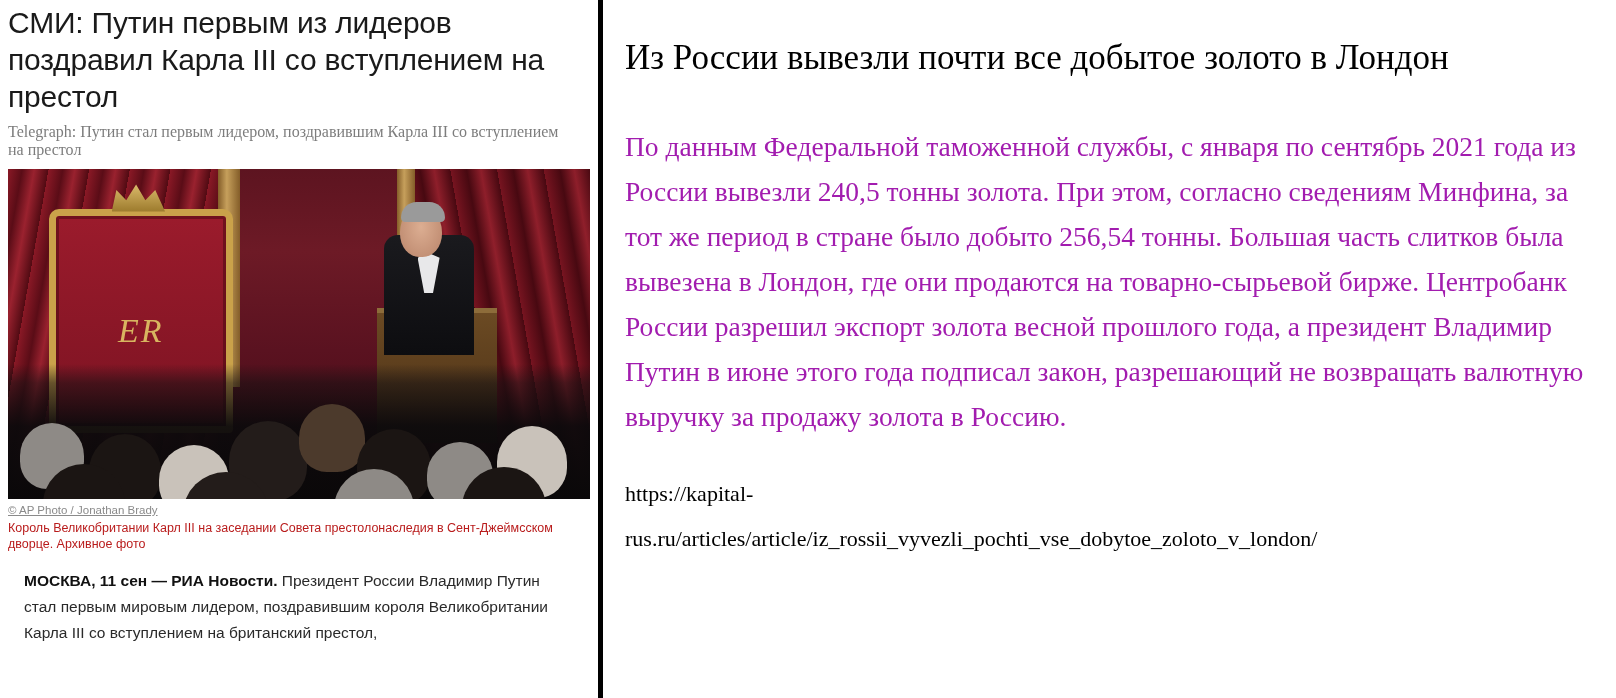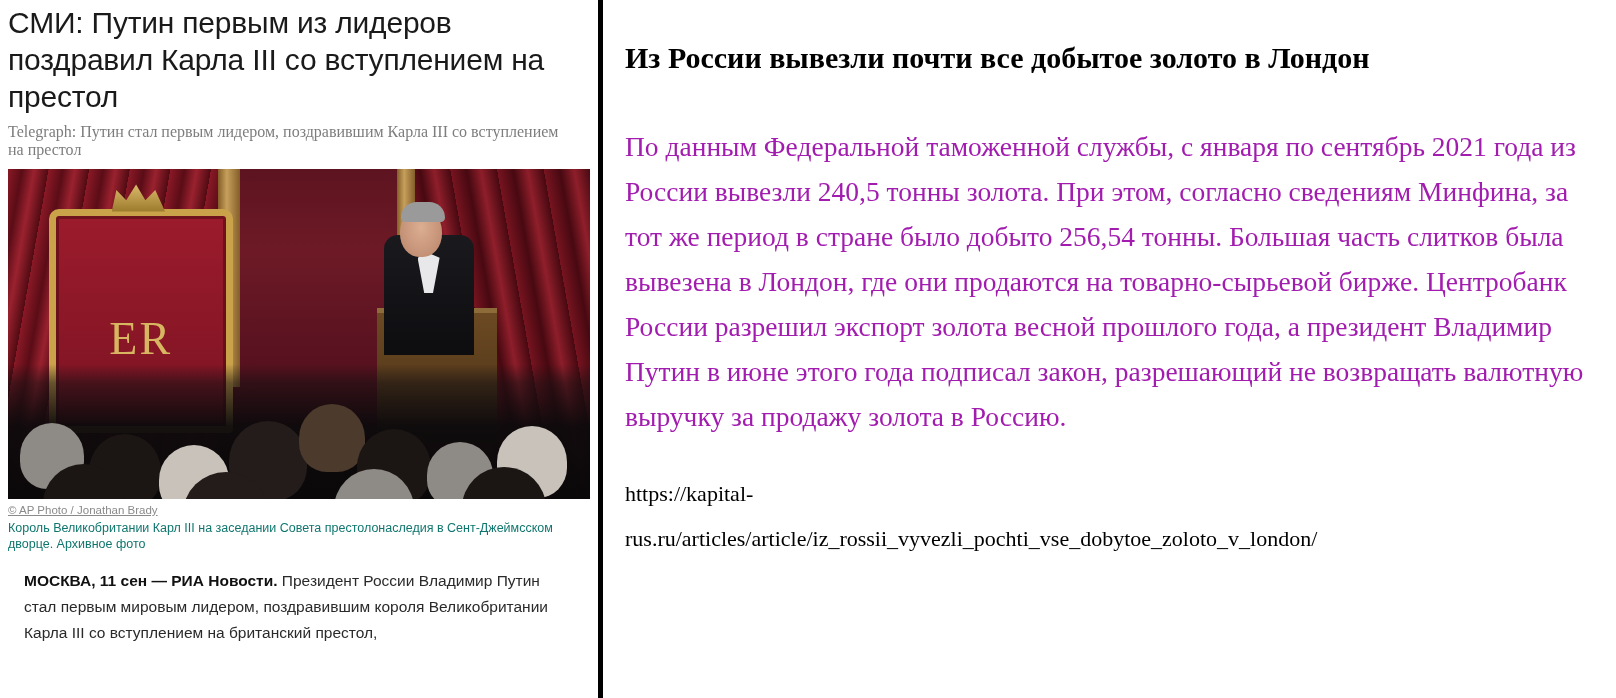"Из России вывезли почти все" .doc-heading { font-size: 30px -> 35px; font-weight: 700 -> 400 }
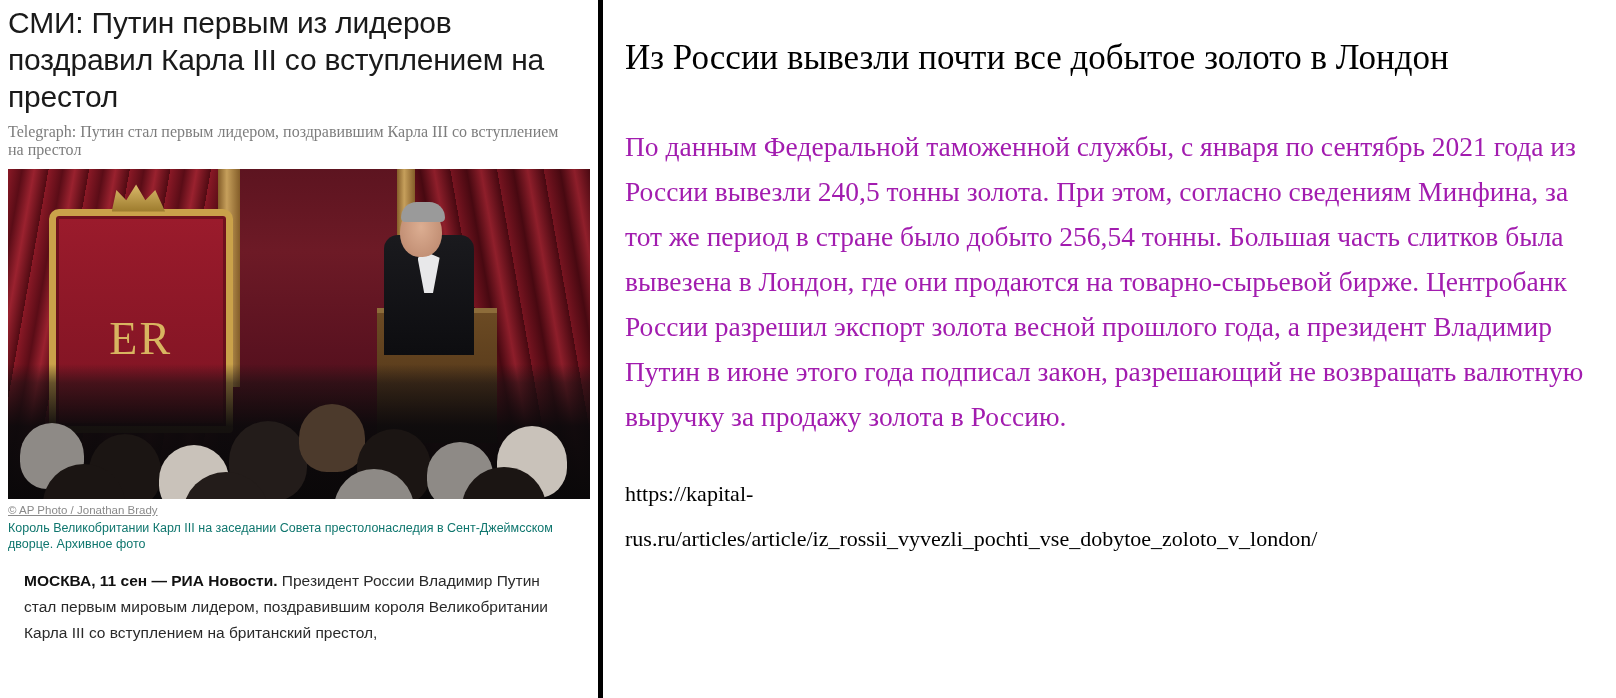"ER" .throne-crest { font-size: 46px -> 34px; font-style: none -> italic }
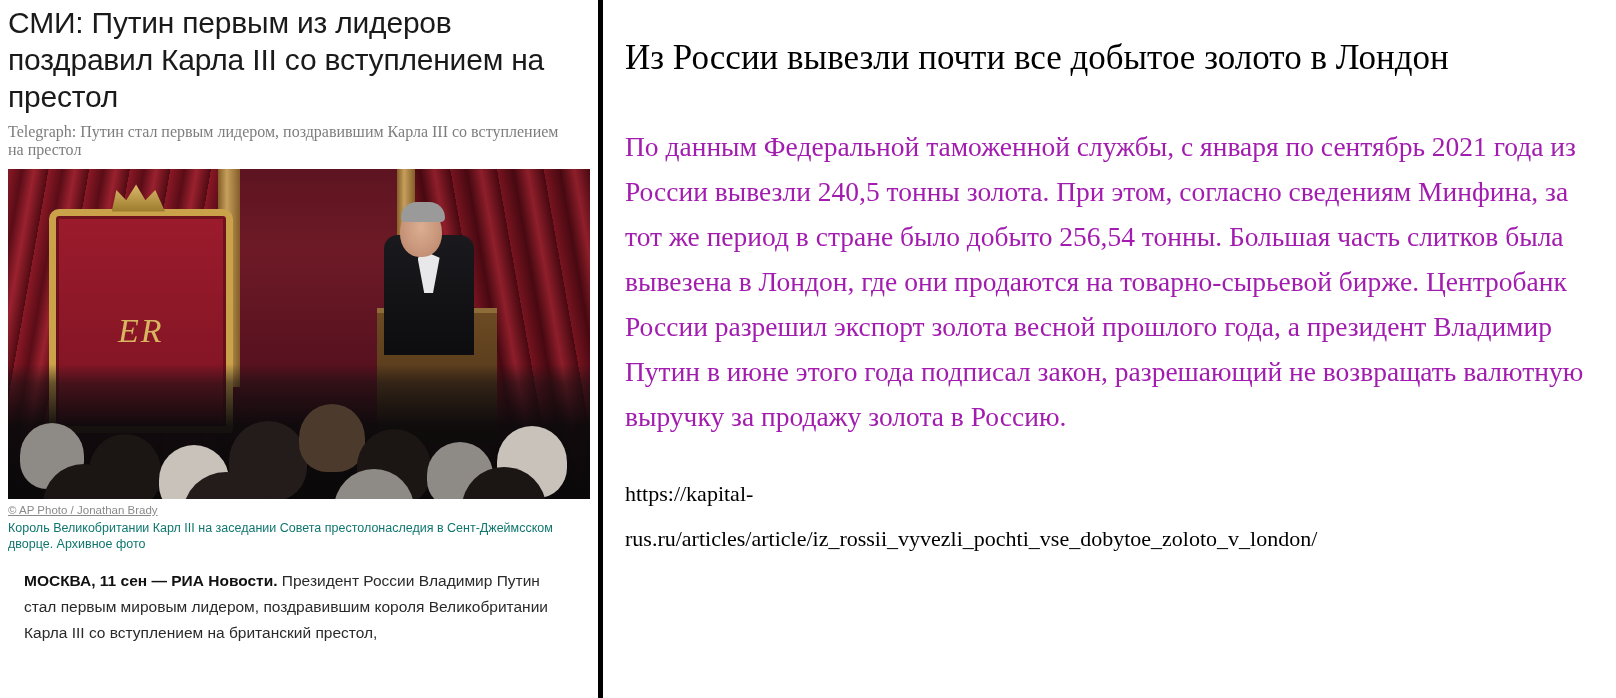"Король Великобритании Карл III на" .photo-caption { color: #0f766e -> #b91c1c }
